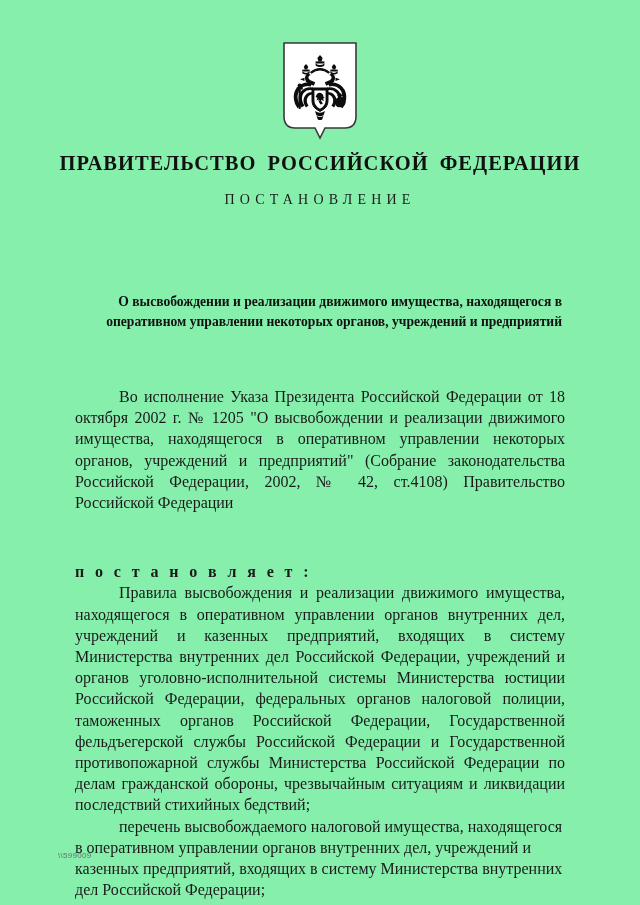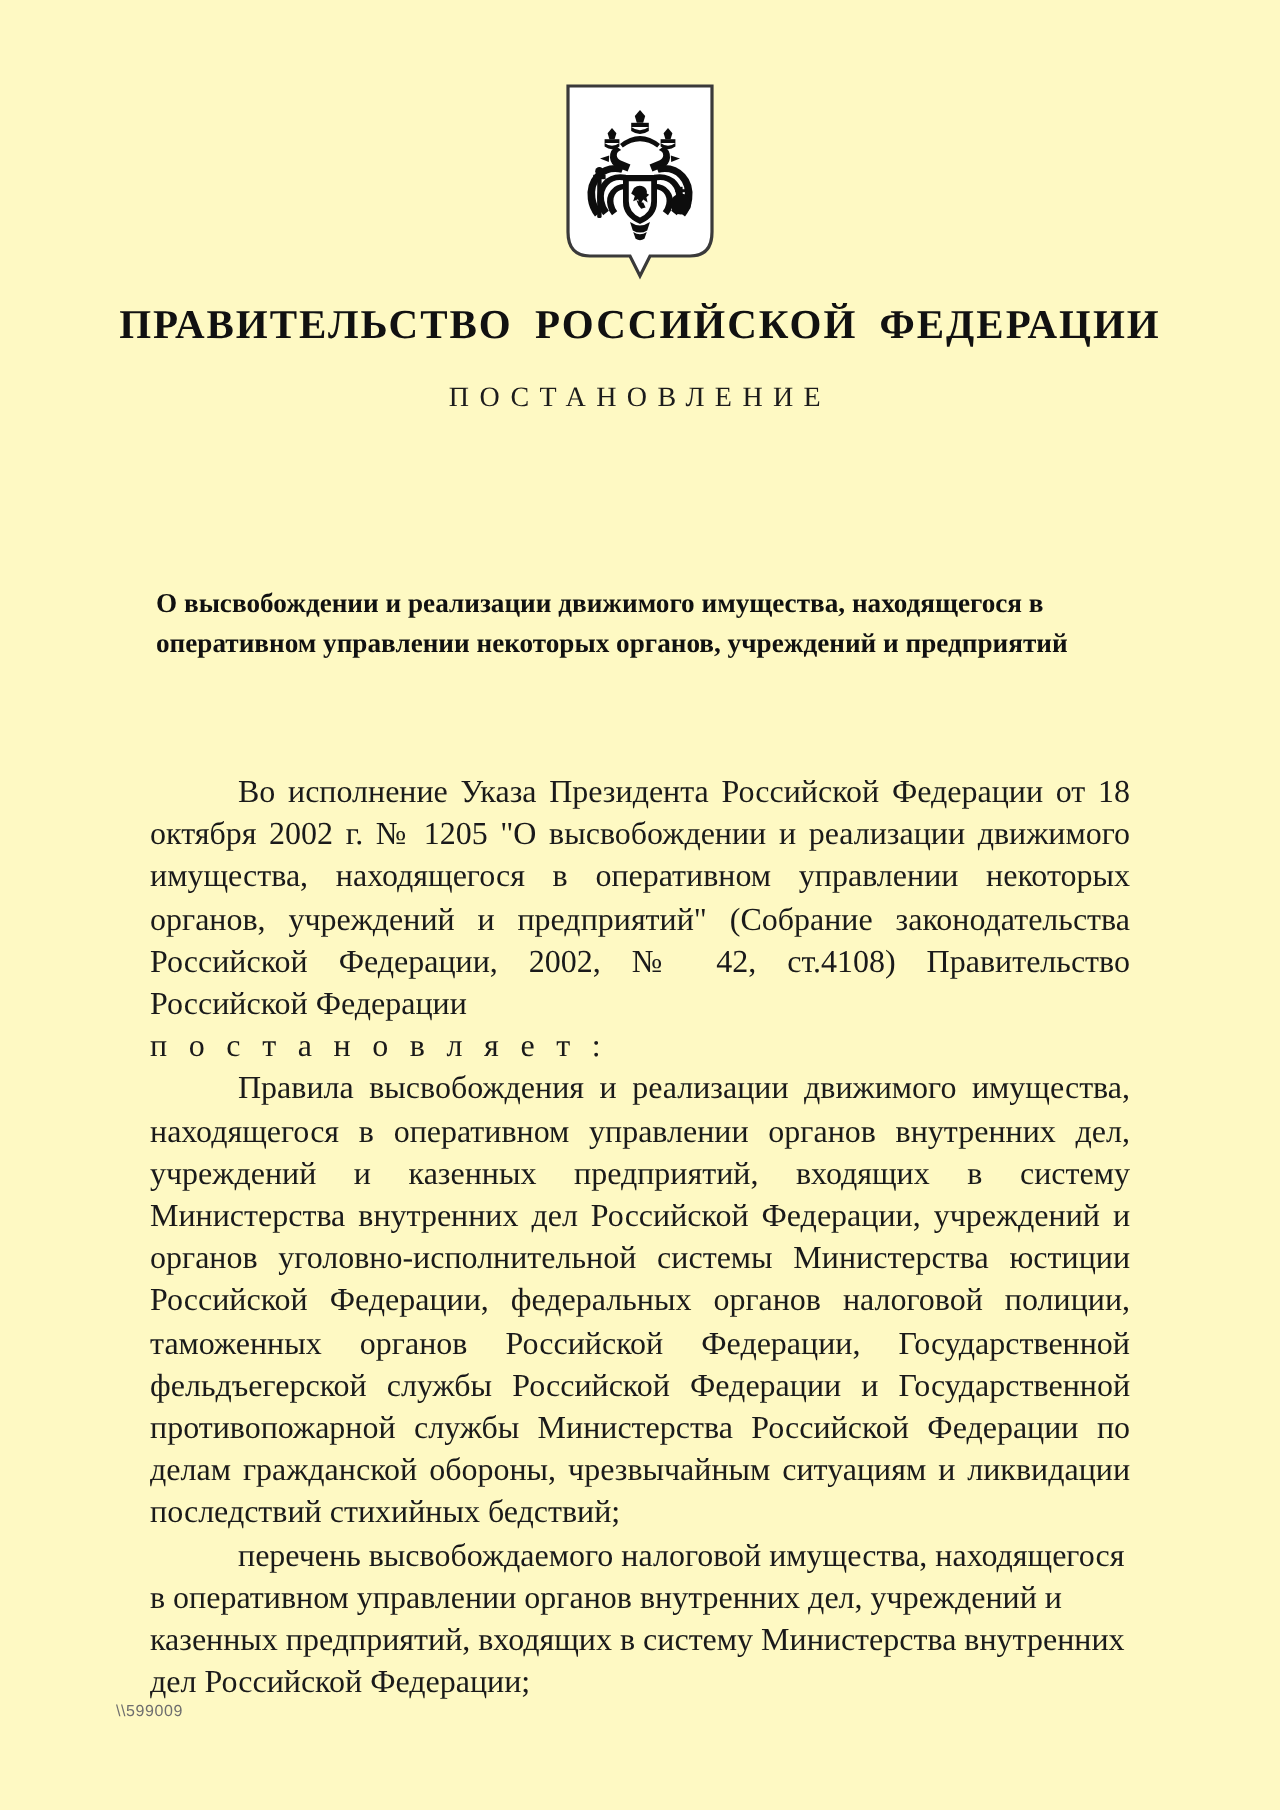"ПРАВИТЕЛЬСТВО РОССИЙСКОЙ ФЕДЕРАЦИИ" .page { background: #fef9c3 -> #86efac }
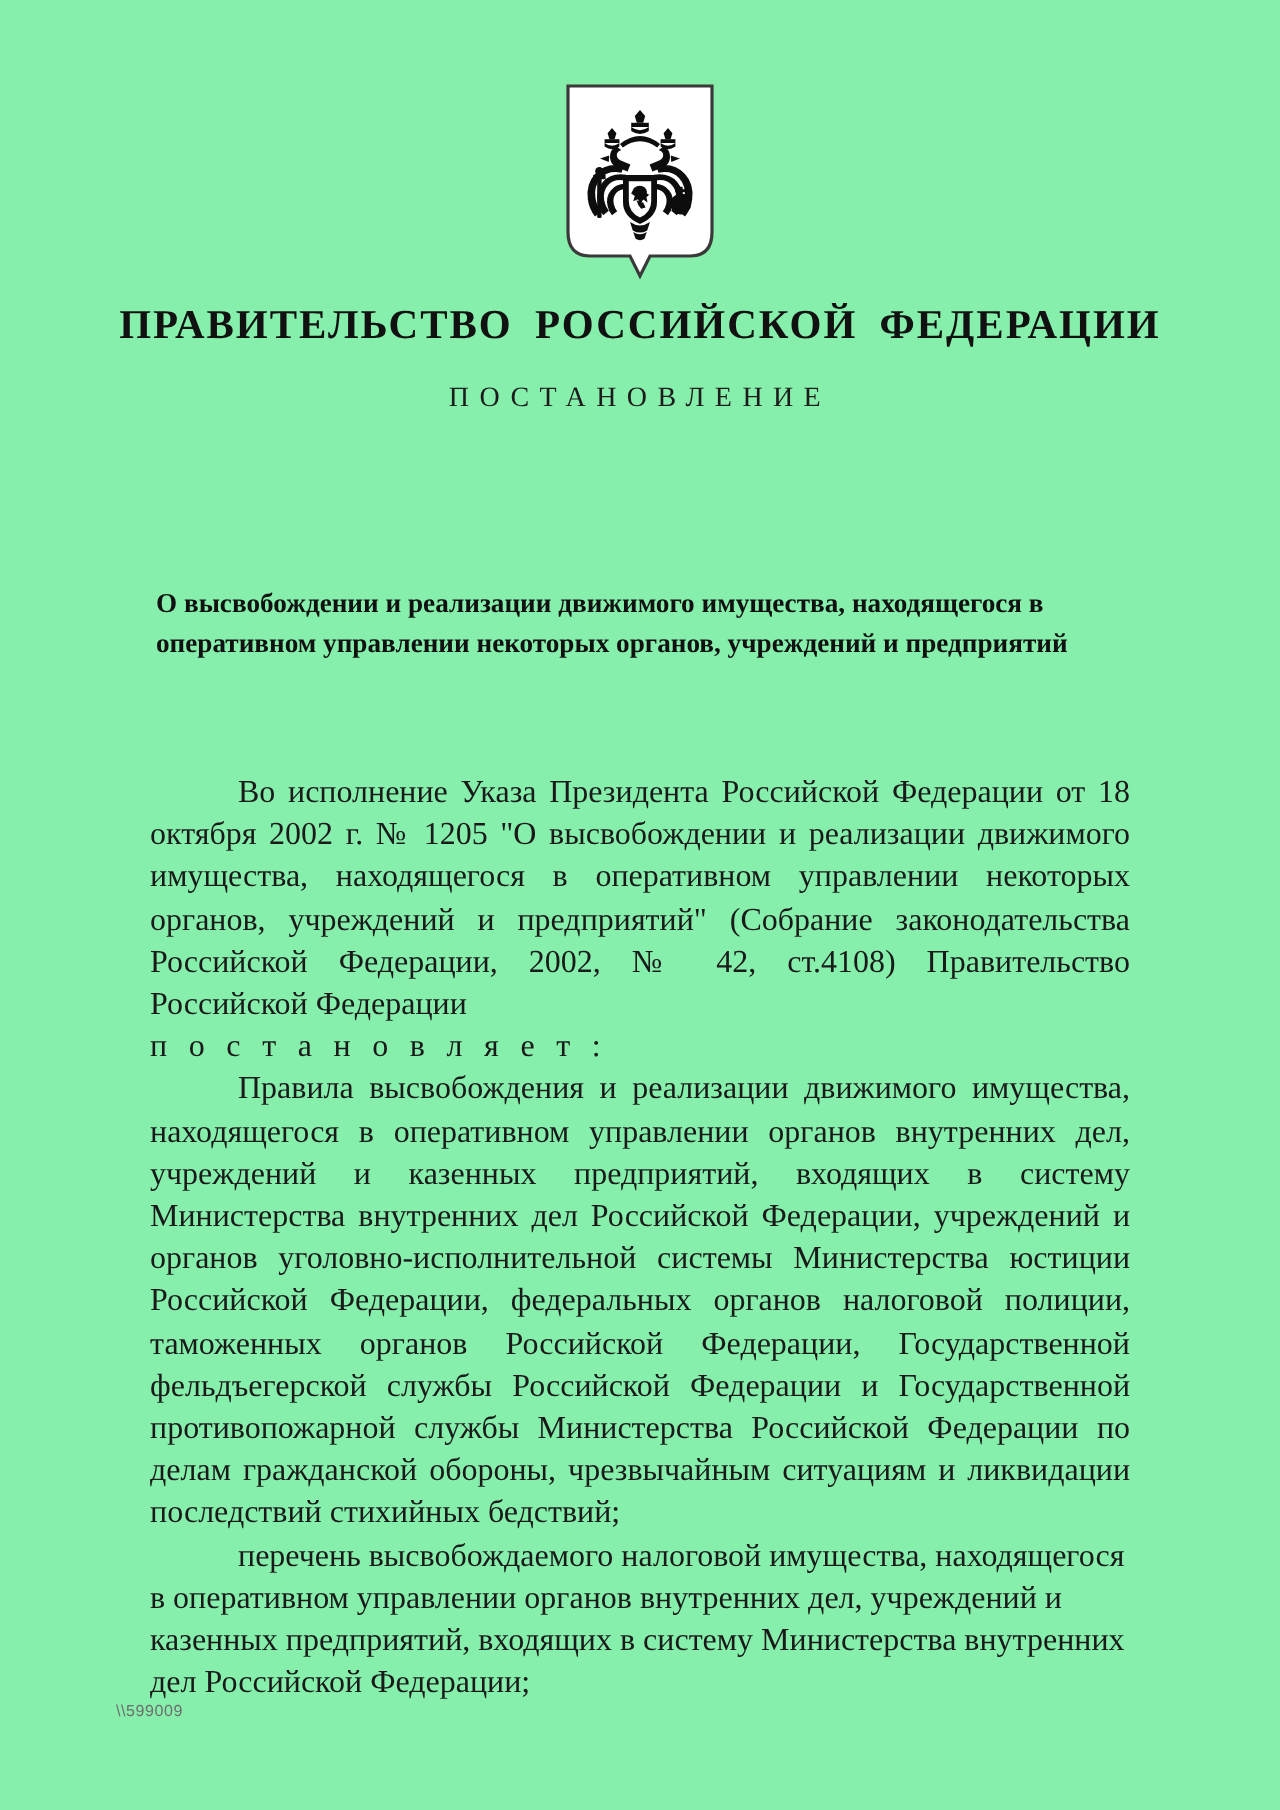"О высвобождении и реализации движимого" .subject { text-align: left -> right }
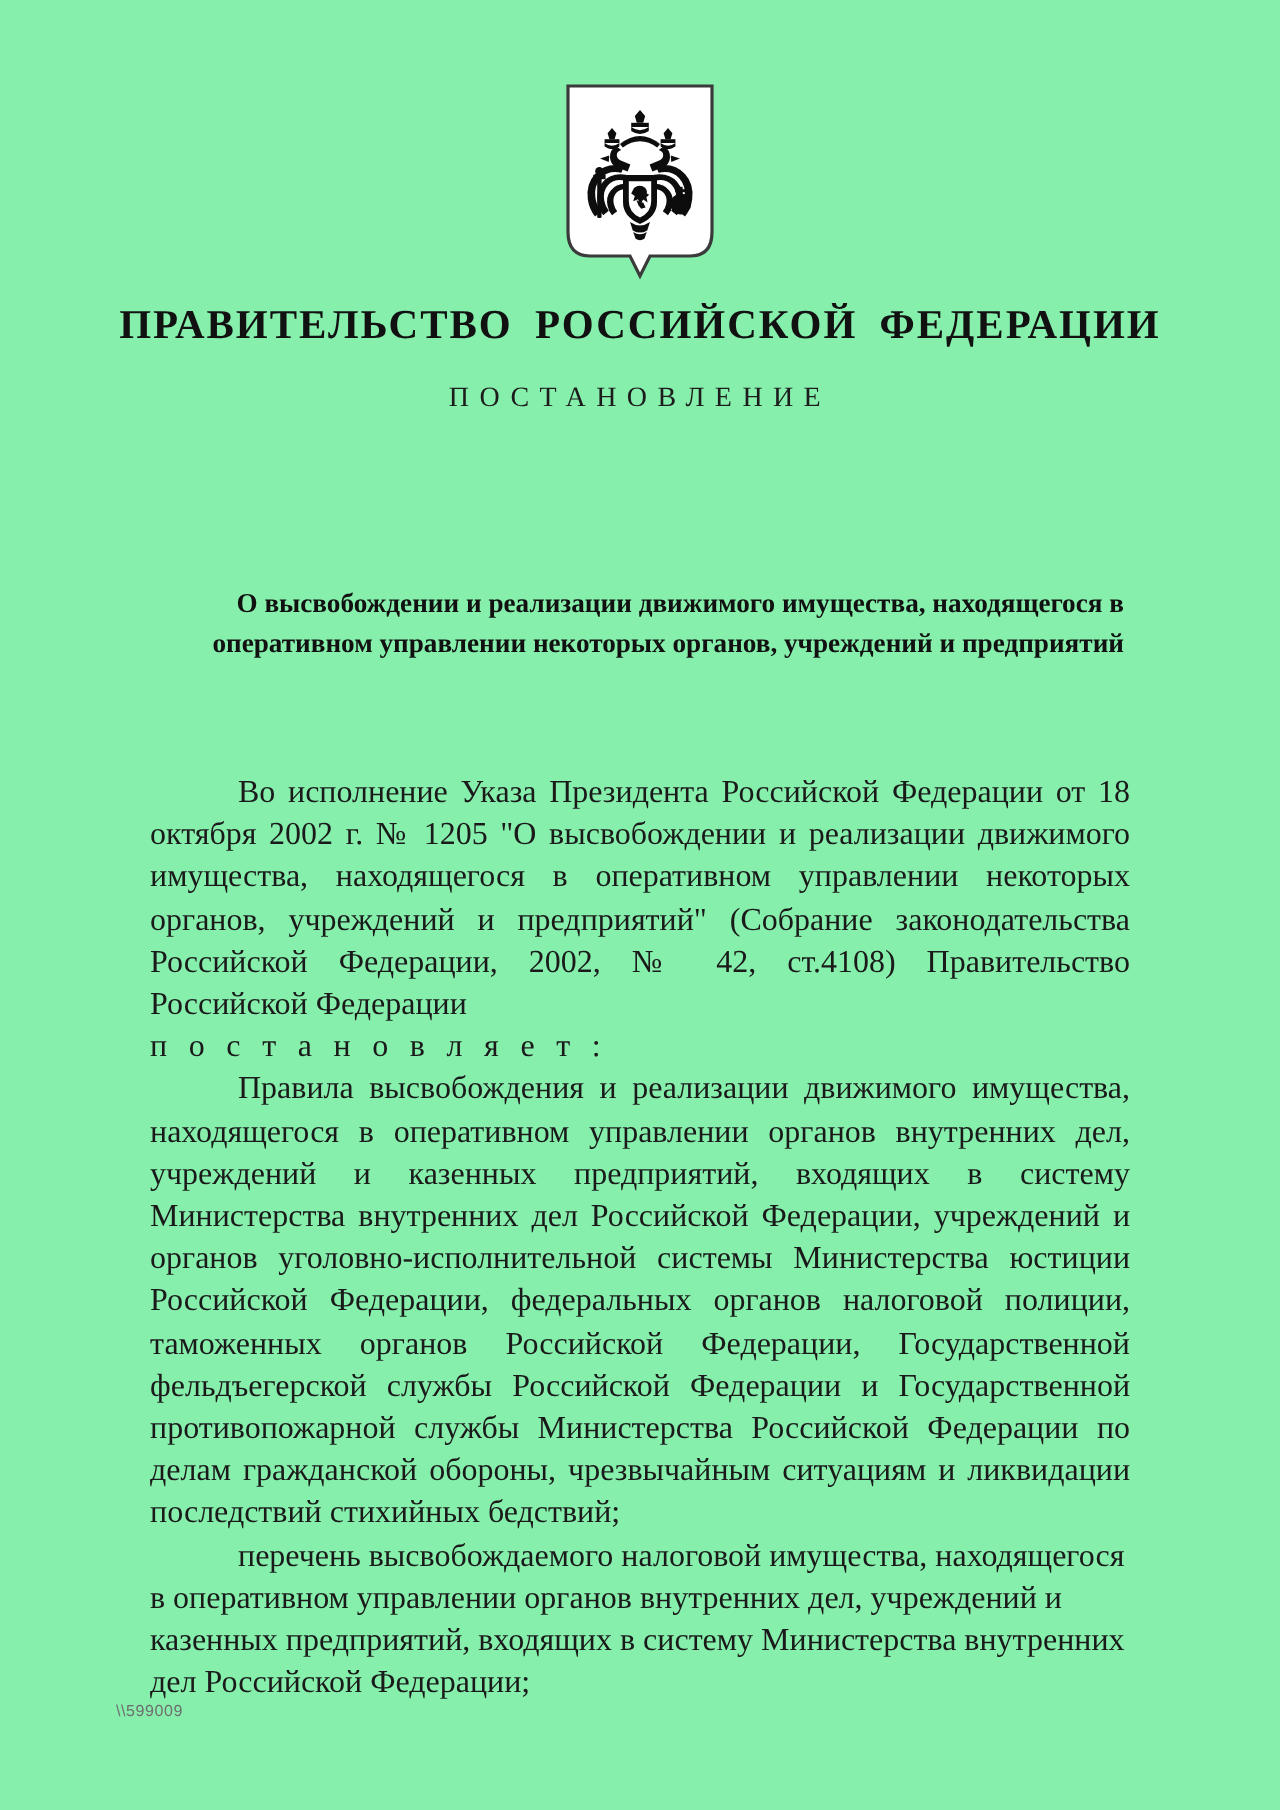"п о с т а" .decrees { font-weight: normal -> bold; margin-top: none -> 48px }
